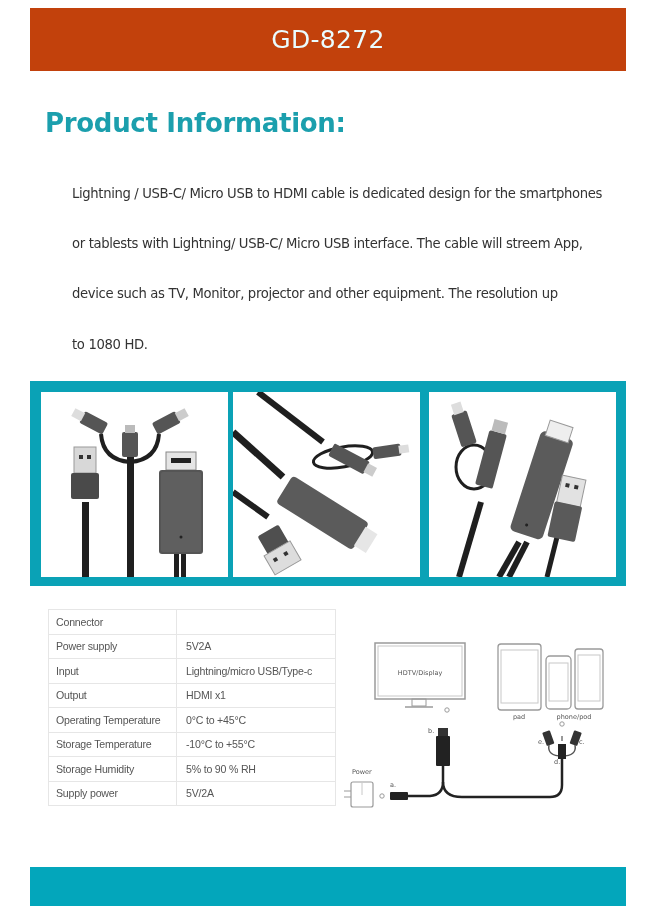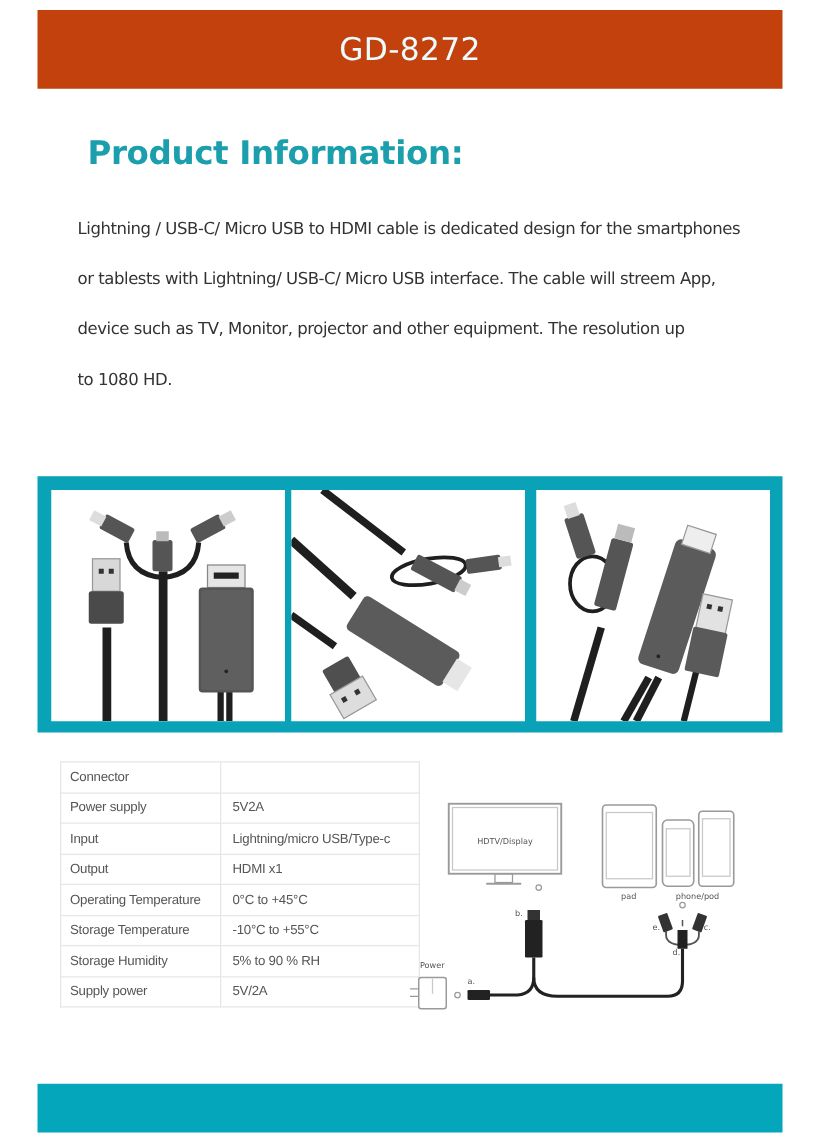"Product Information:" .section-title { left: 70px -> 45px }
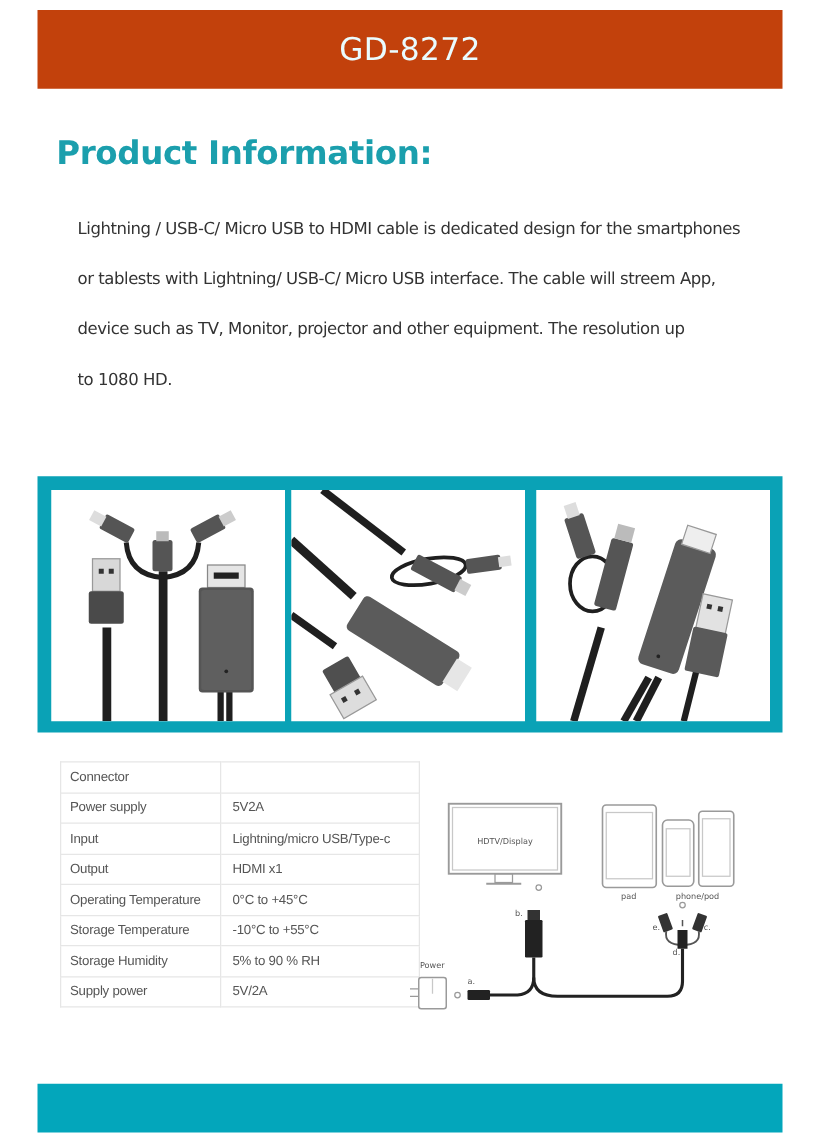"Lightning / USB-C/ Micro USB" .desc p { margin: 8px -> 18px }
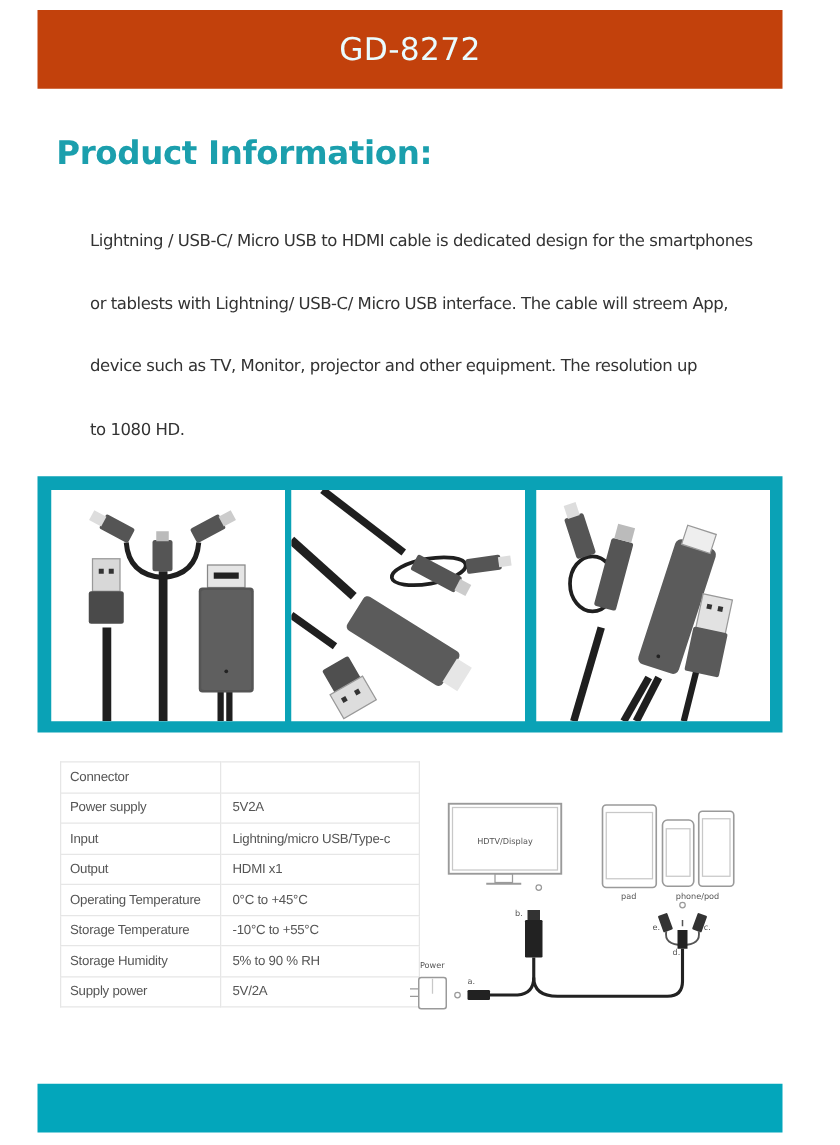"HDTV/Display" .diagram { left: 326px -> 342px }
